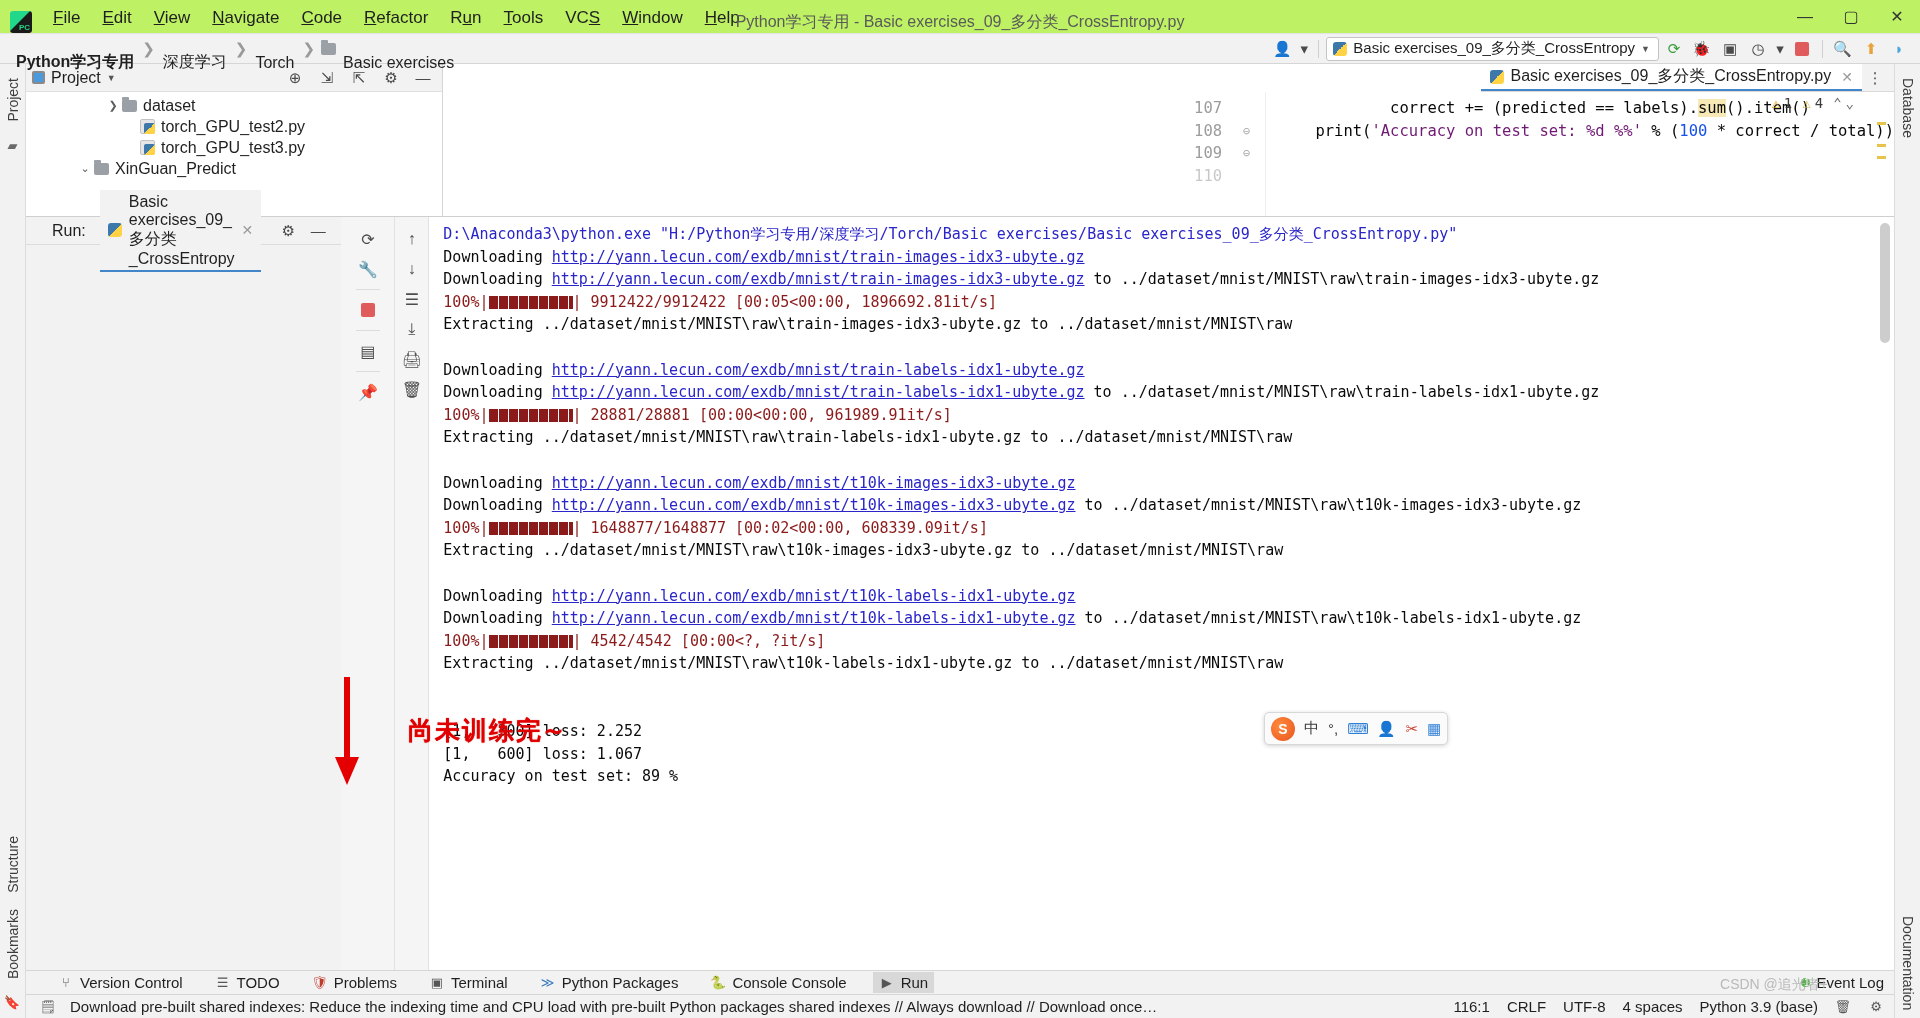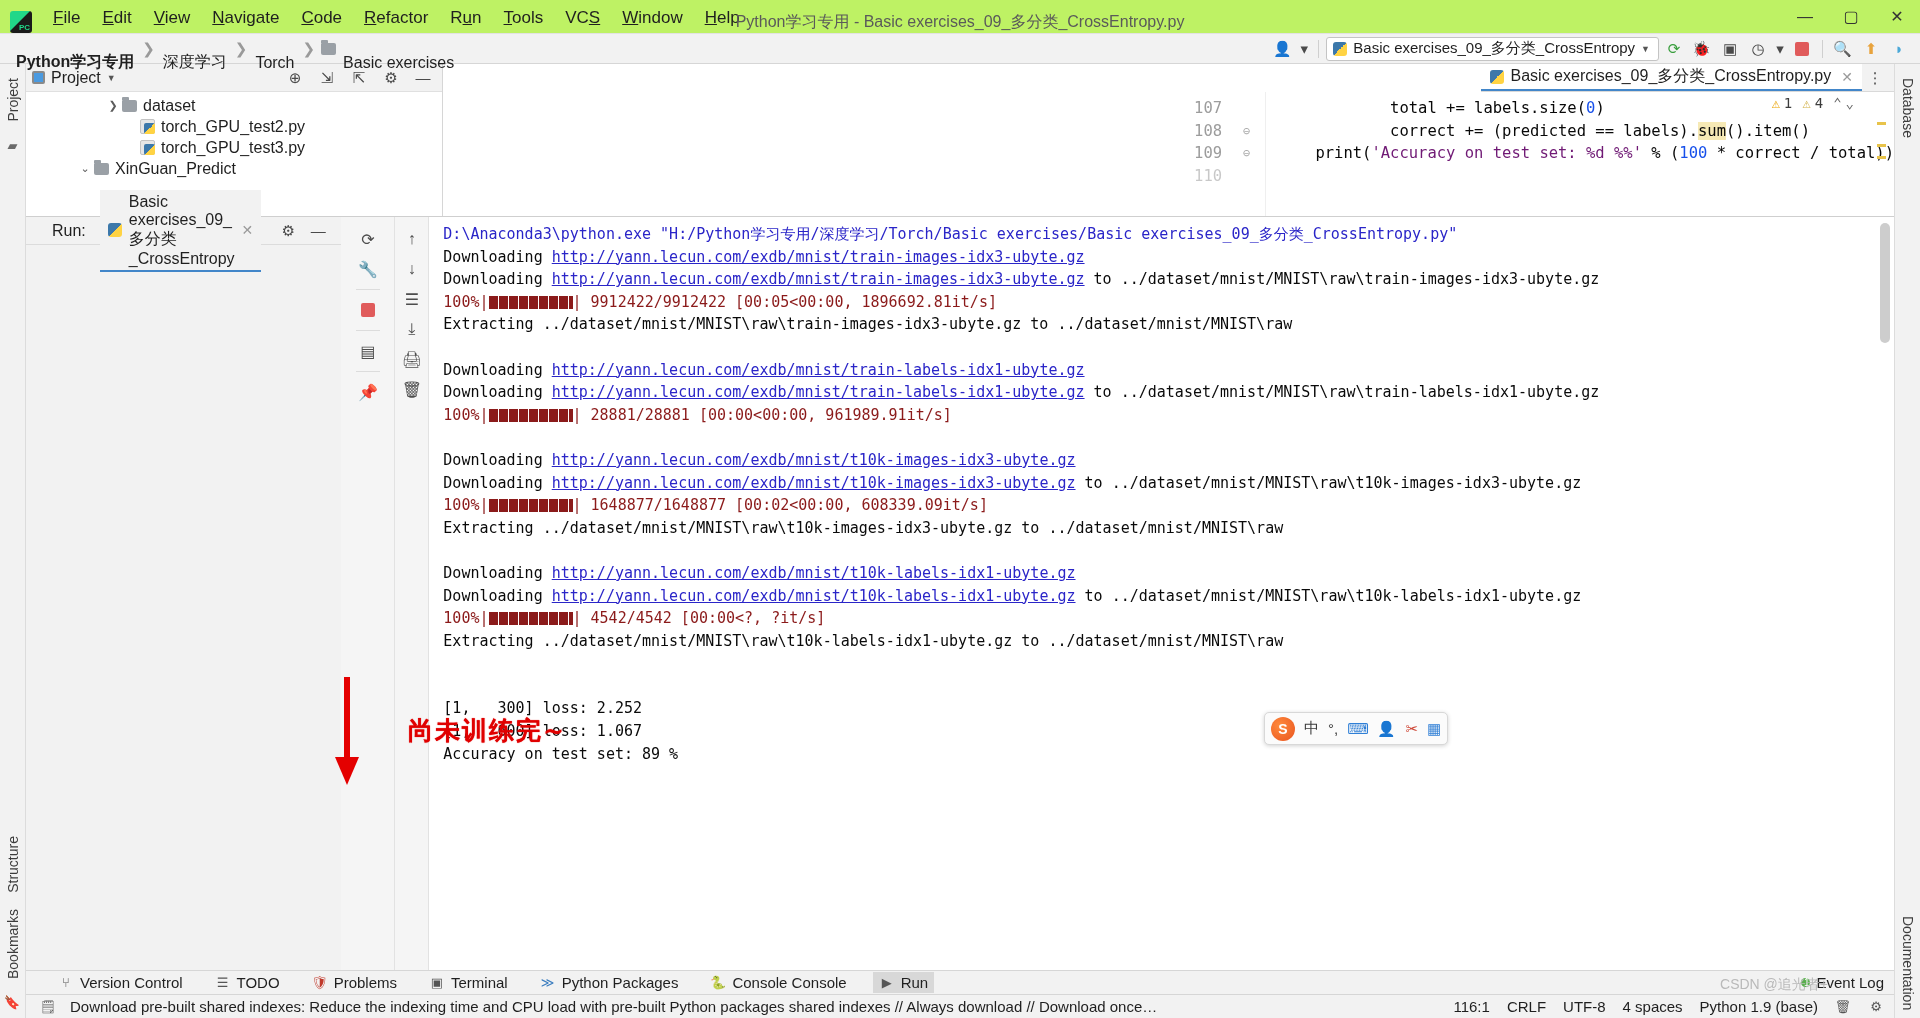"total += labels.size(0)" div { html: <div> total += labels.size(<span>0</span>)</div> -> none }
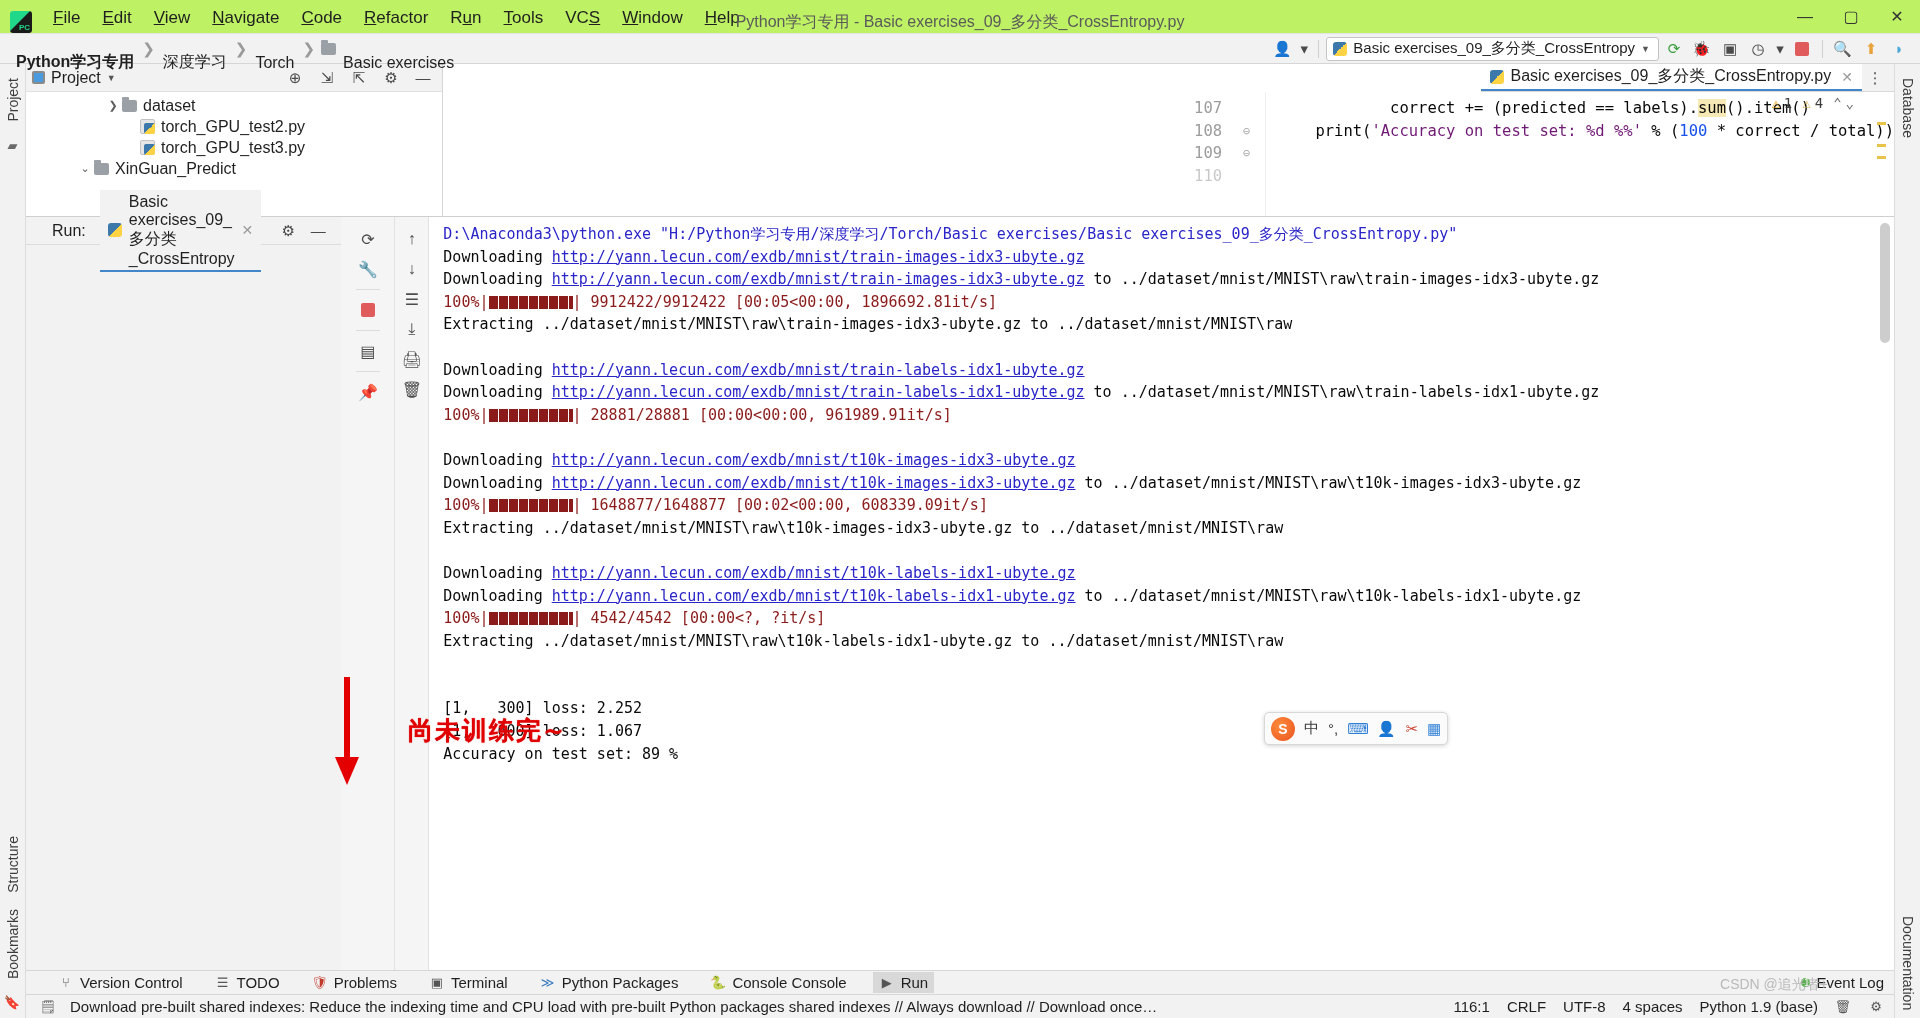"Extracting ../dataset/mnist/MNIST\raw\train-labels-idx1-ubyte.gz" div.cl { html: none -> <div>Extracting ../dataset/mnist/MNIST\raw\train-labels-idx1-ubyte.gz to ../dataset/mnist/MNIST\raw</div> }
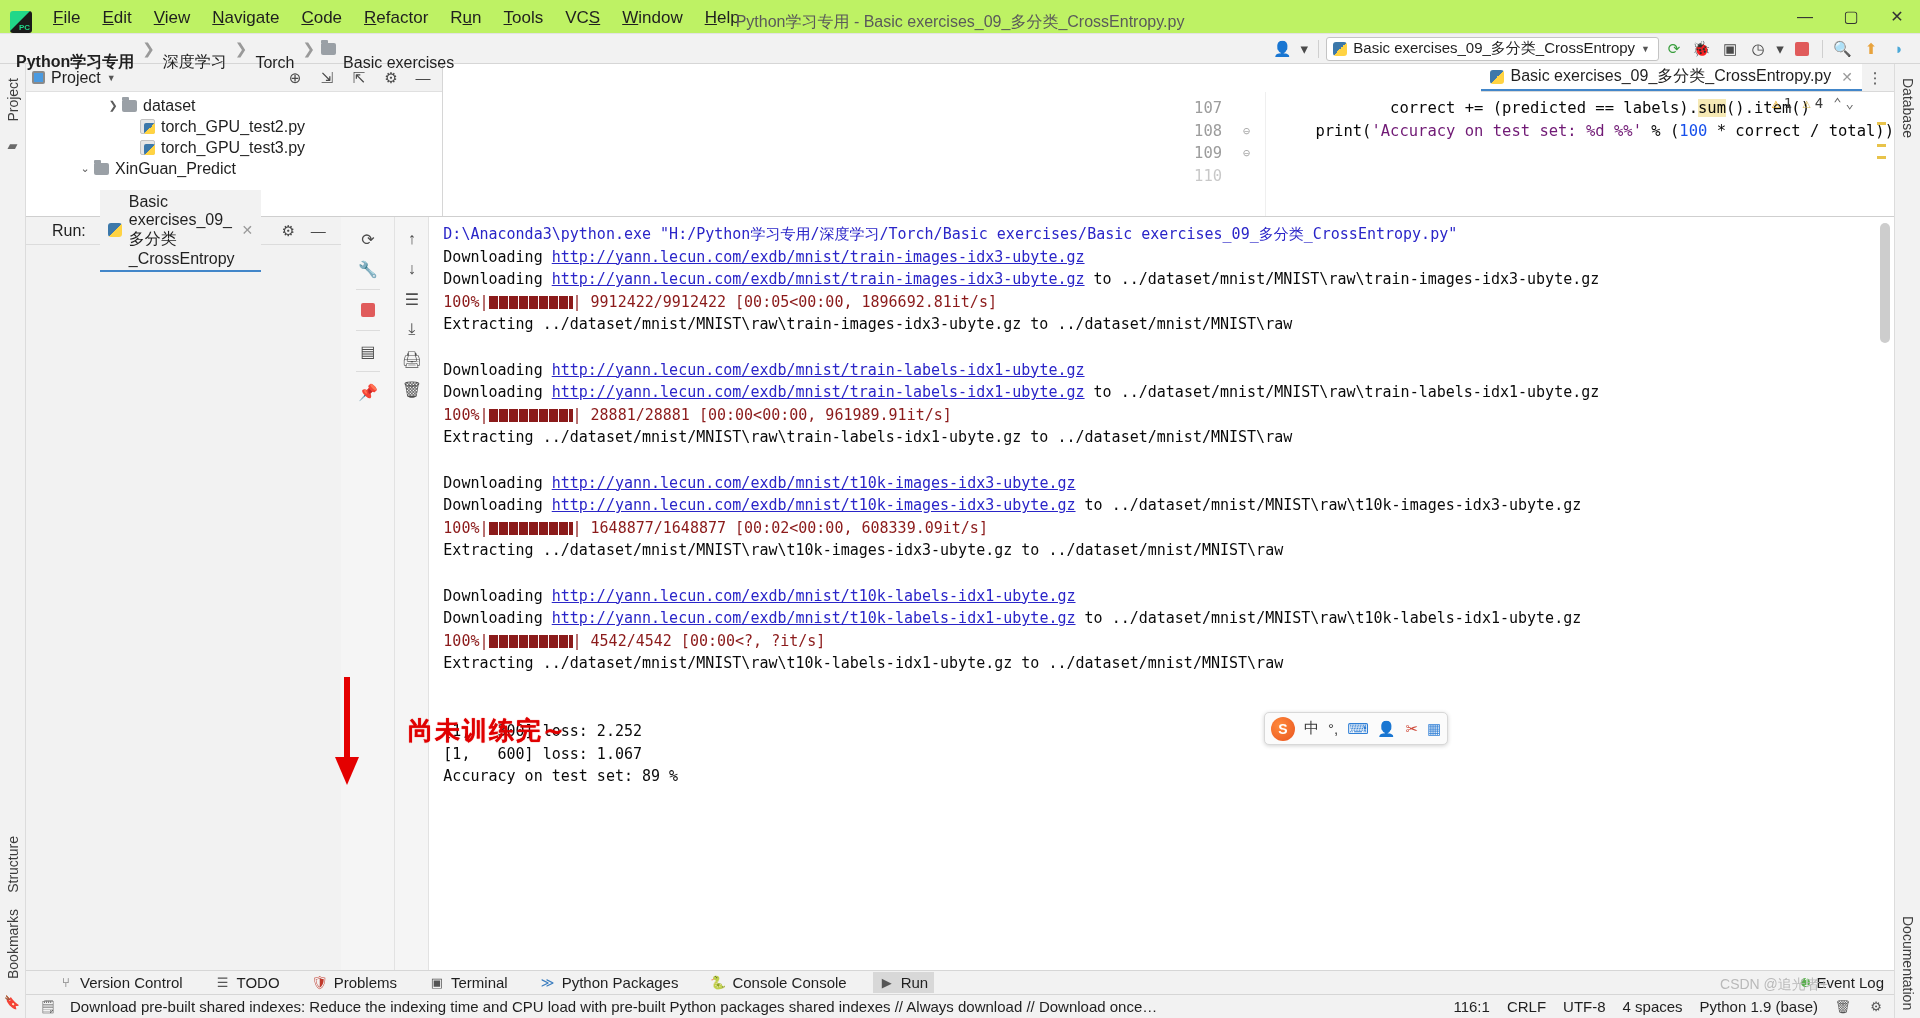"Python 1.9 (base)" span.sb-i { text: 1.9 -> 3.9 }
